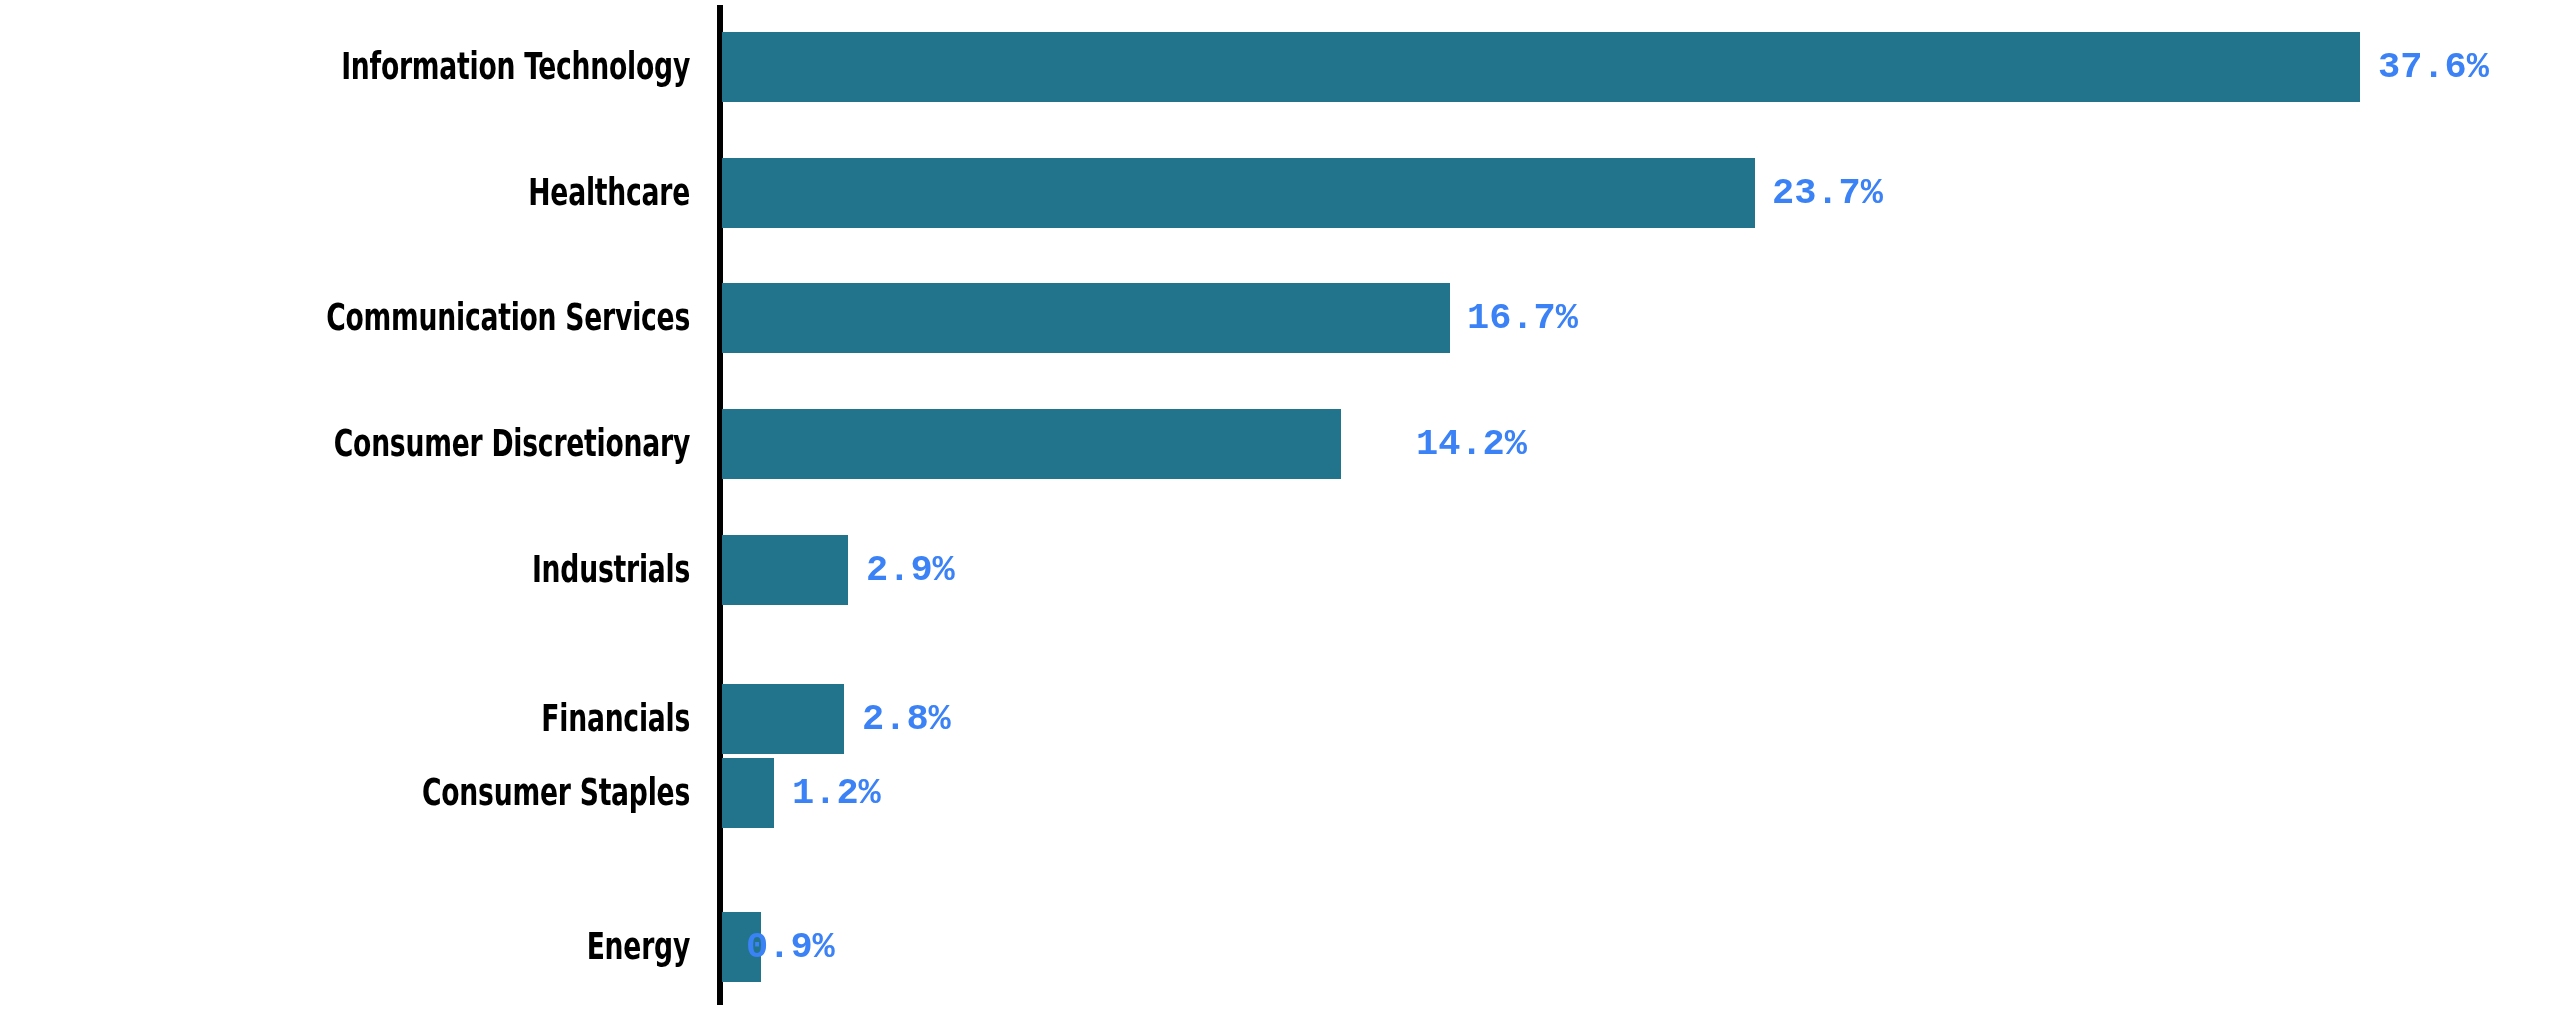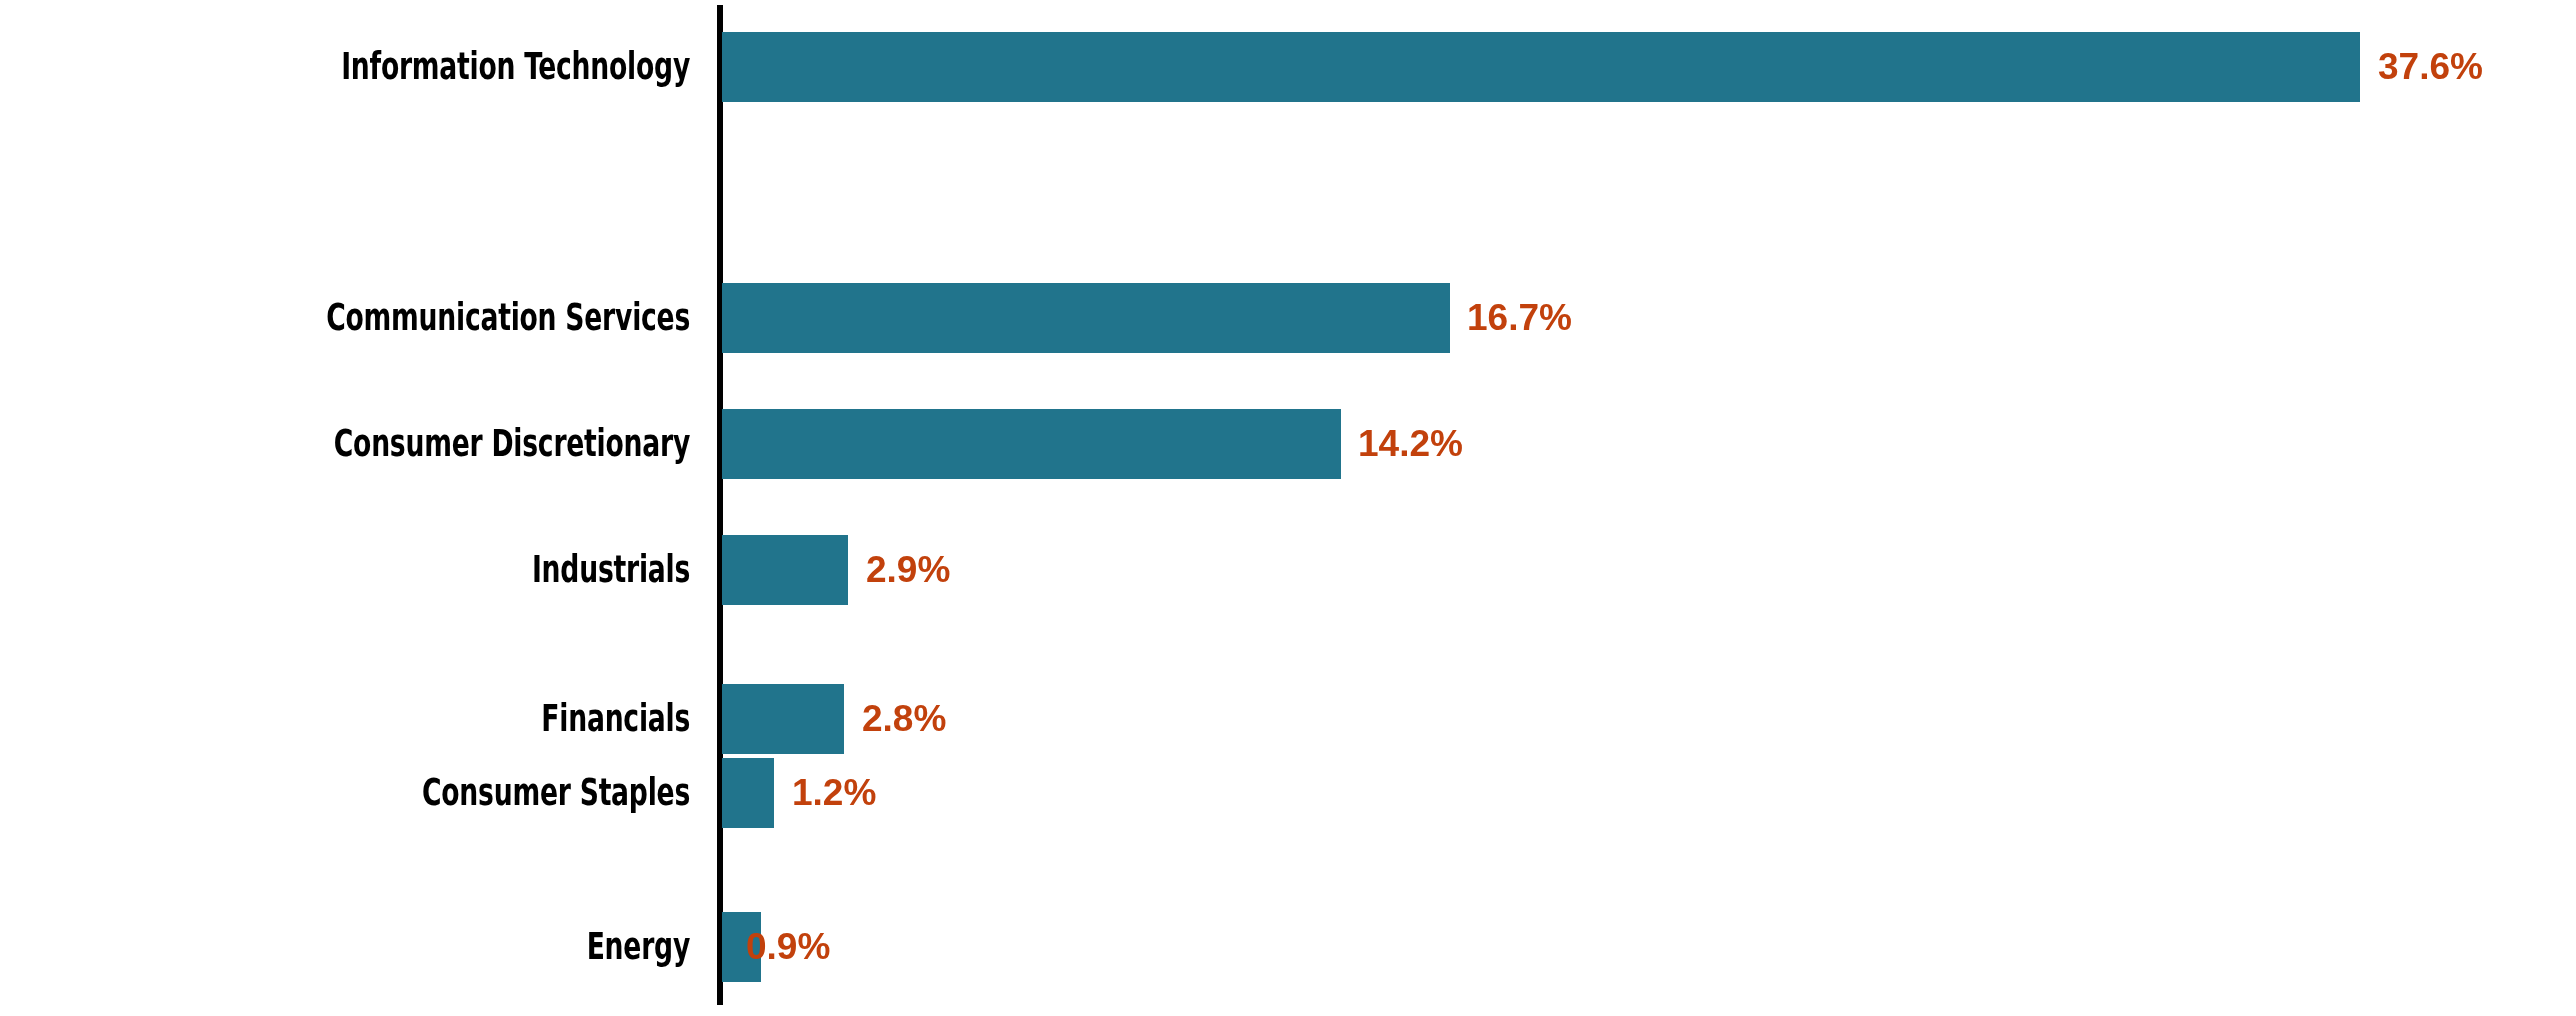"37.6%" .val-label { color: #c2410c -> #3b82f6; font-family: Liberation Sans, sans-serif -> Liberation Mono, monospace }
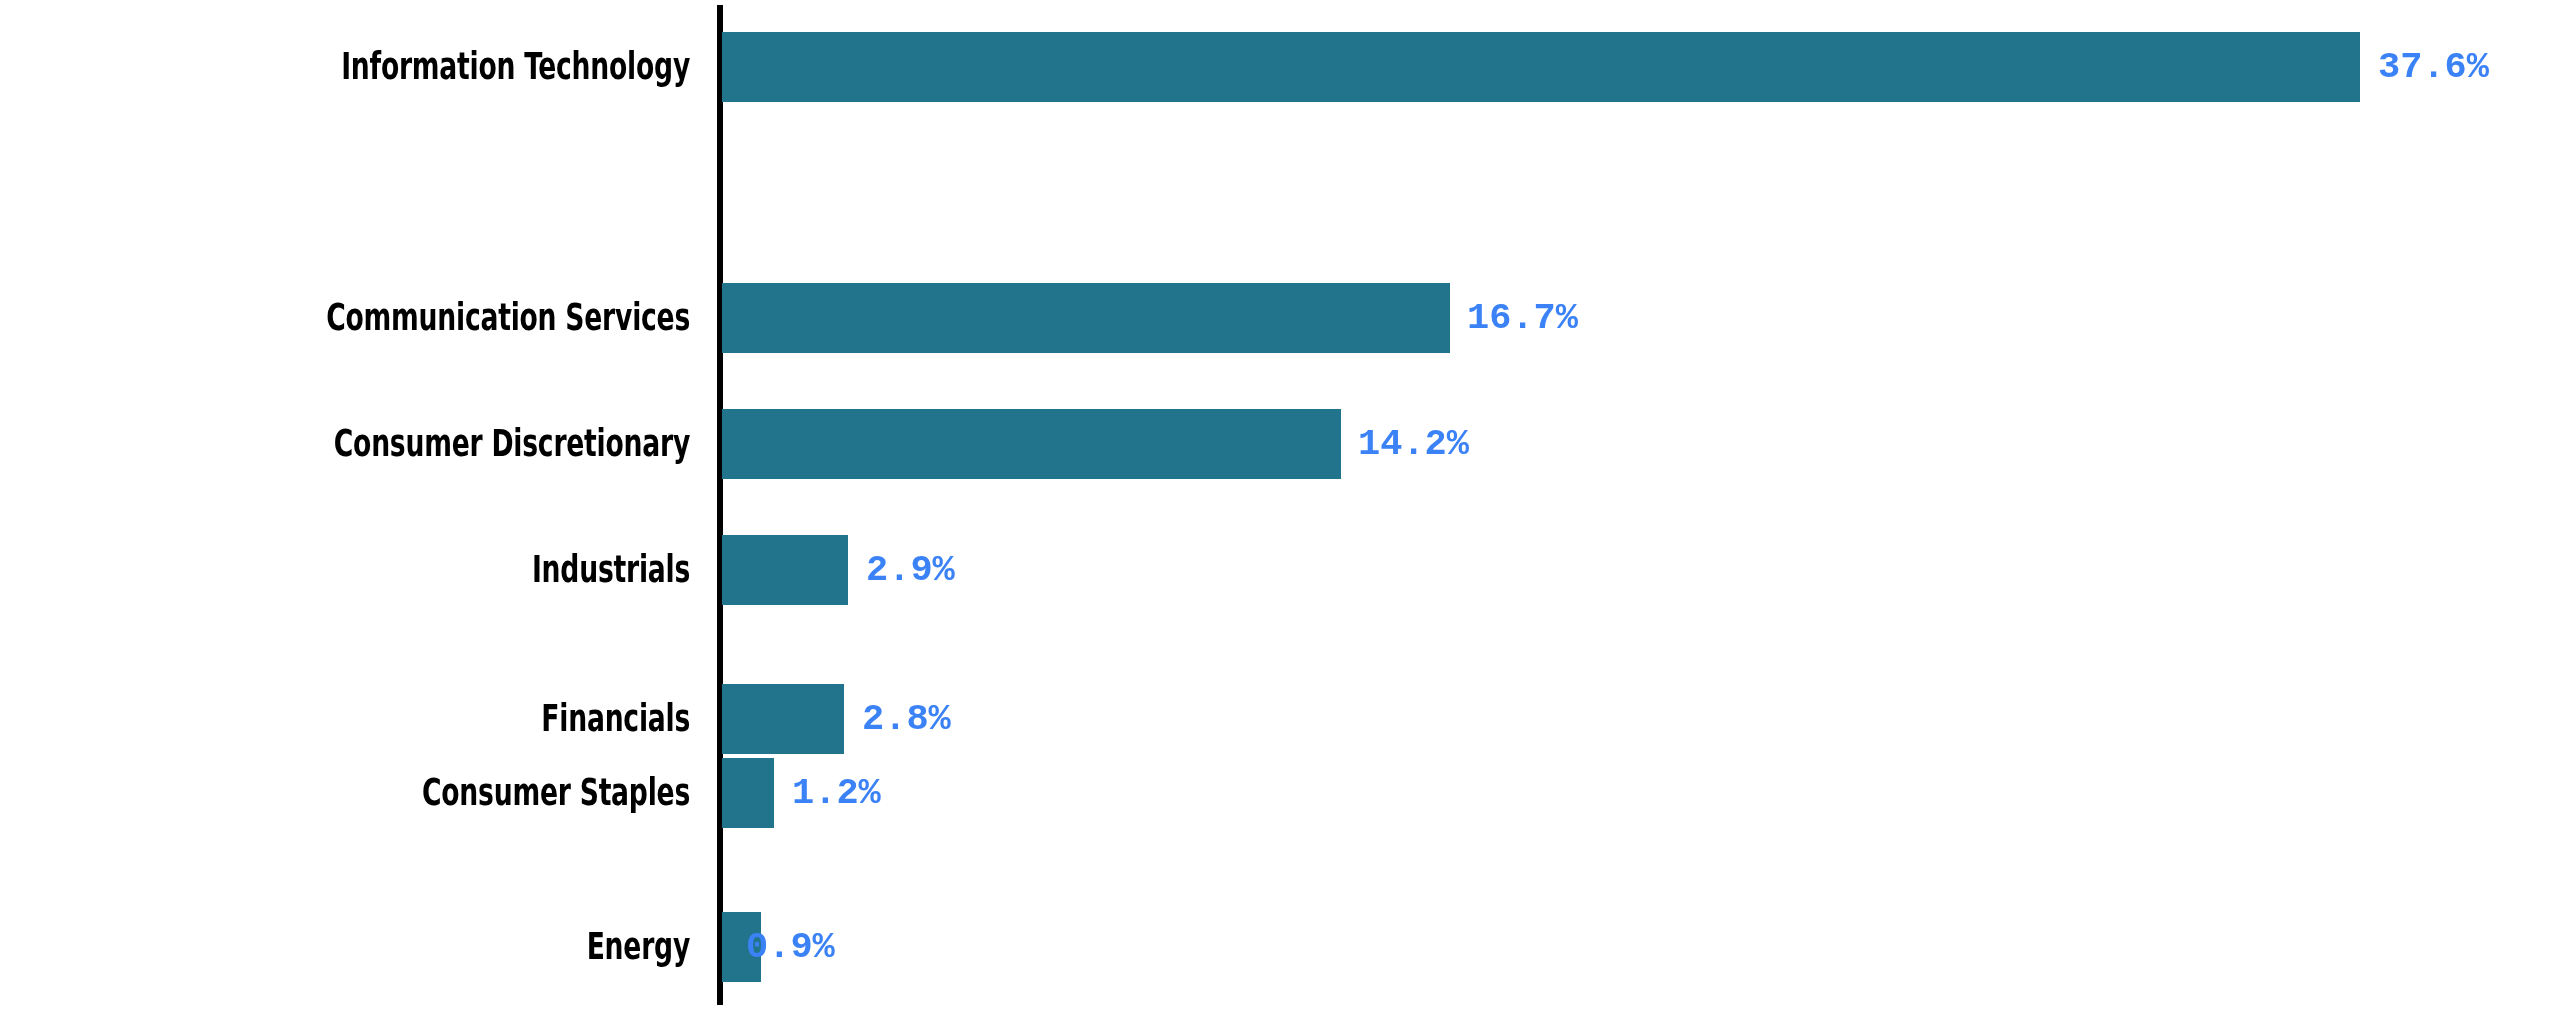"Healthcare" div.bar-row { html: none -> <div> <div>Healthcare</div> <div></div> <div>23.7%</div> </div> }
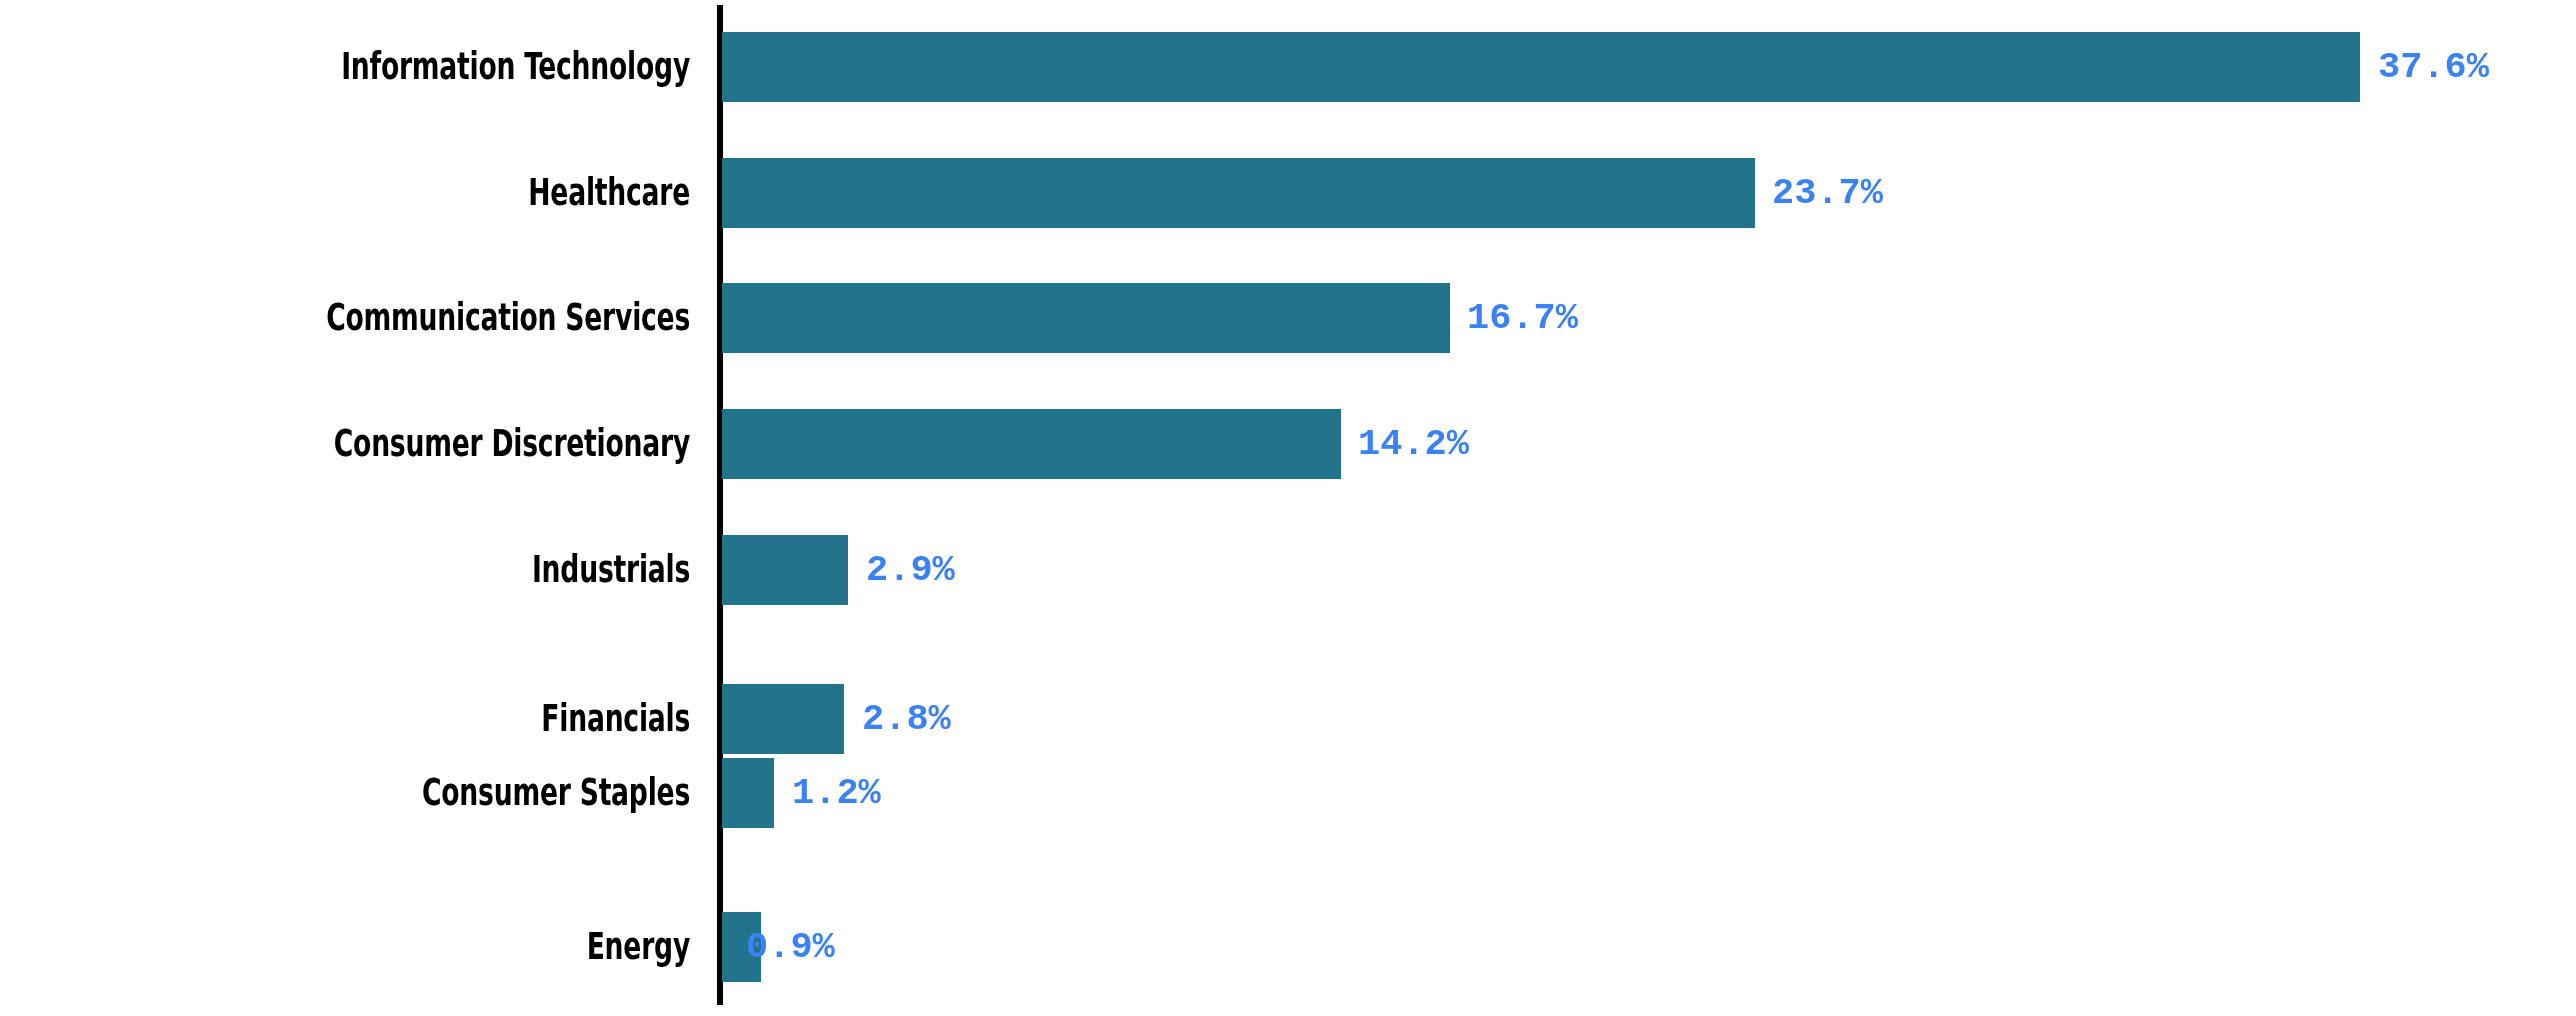"14.2%" div.val-label { left: 1358px -> 1416px }
